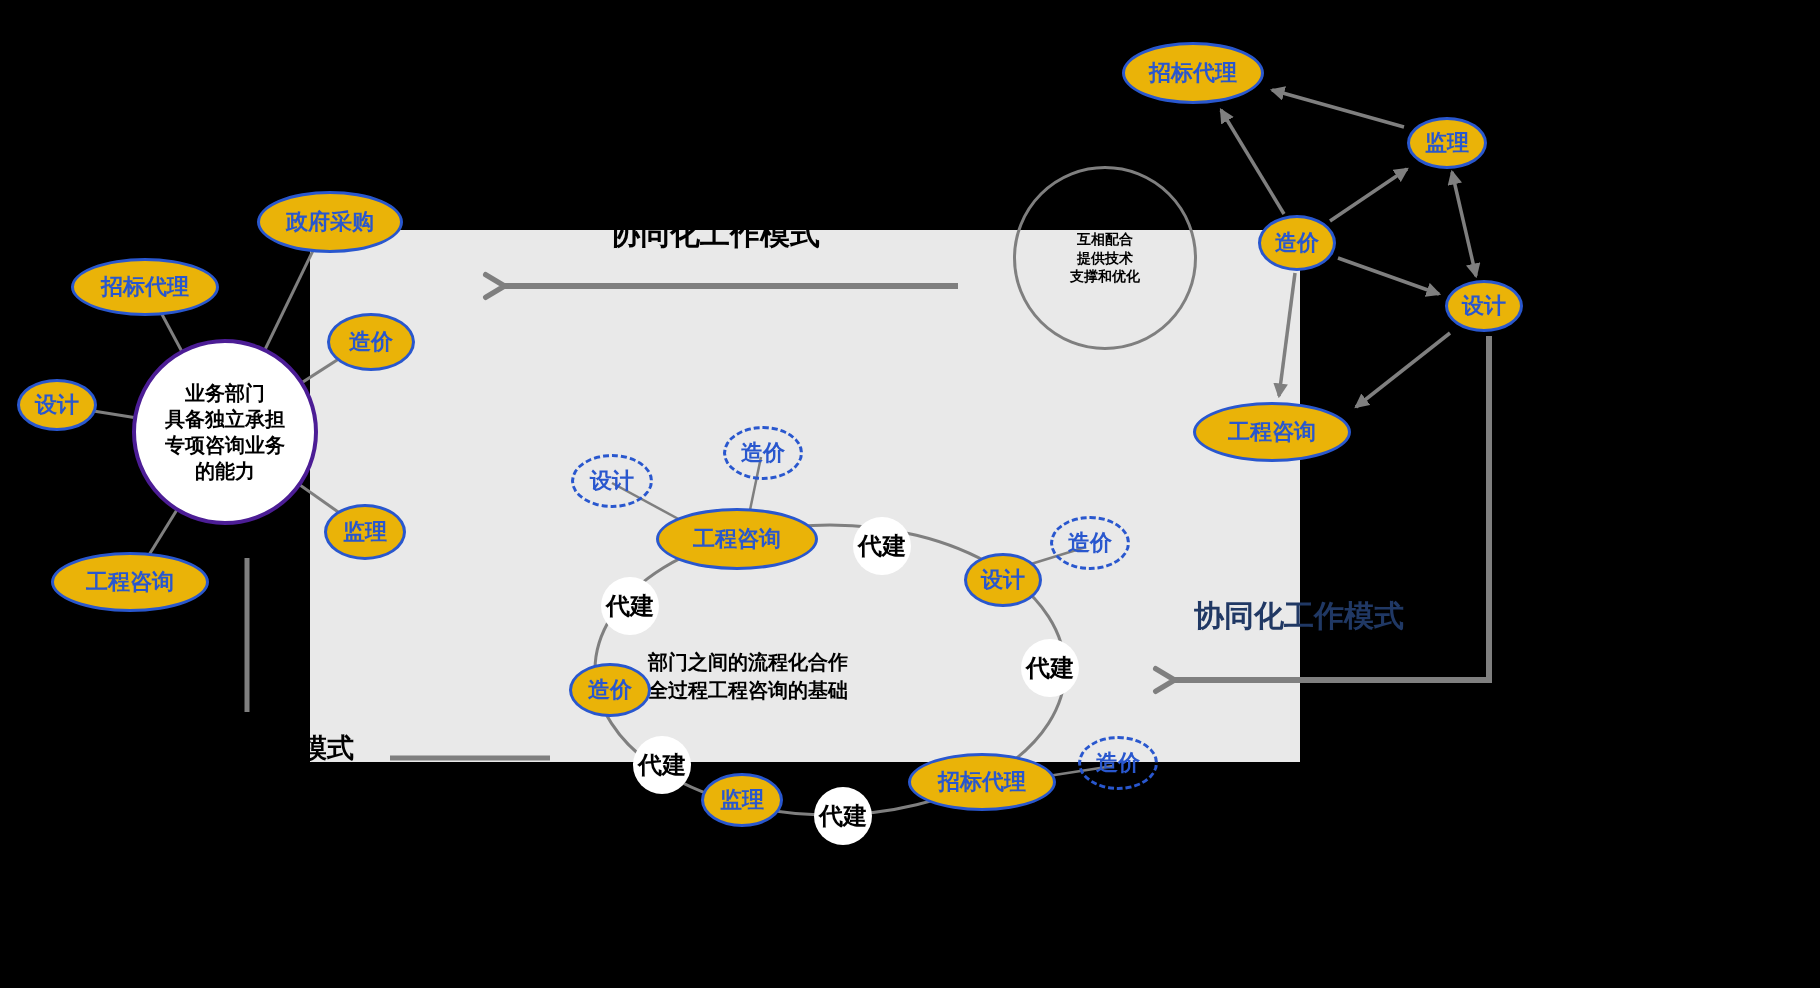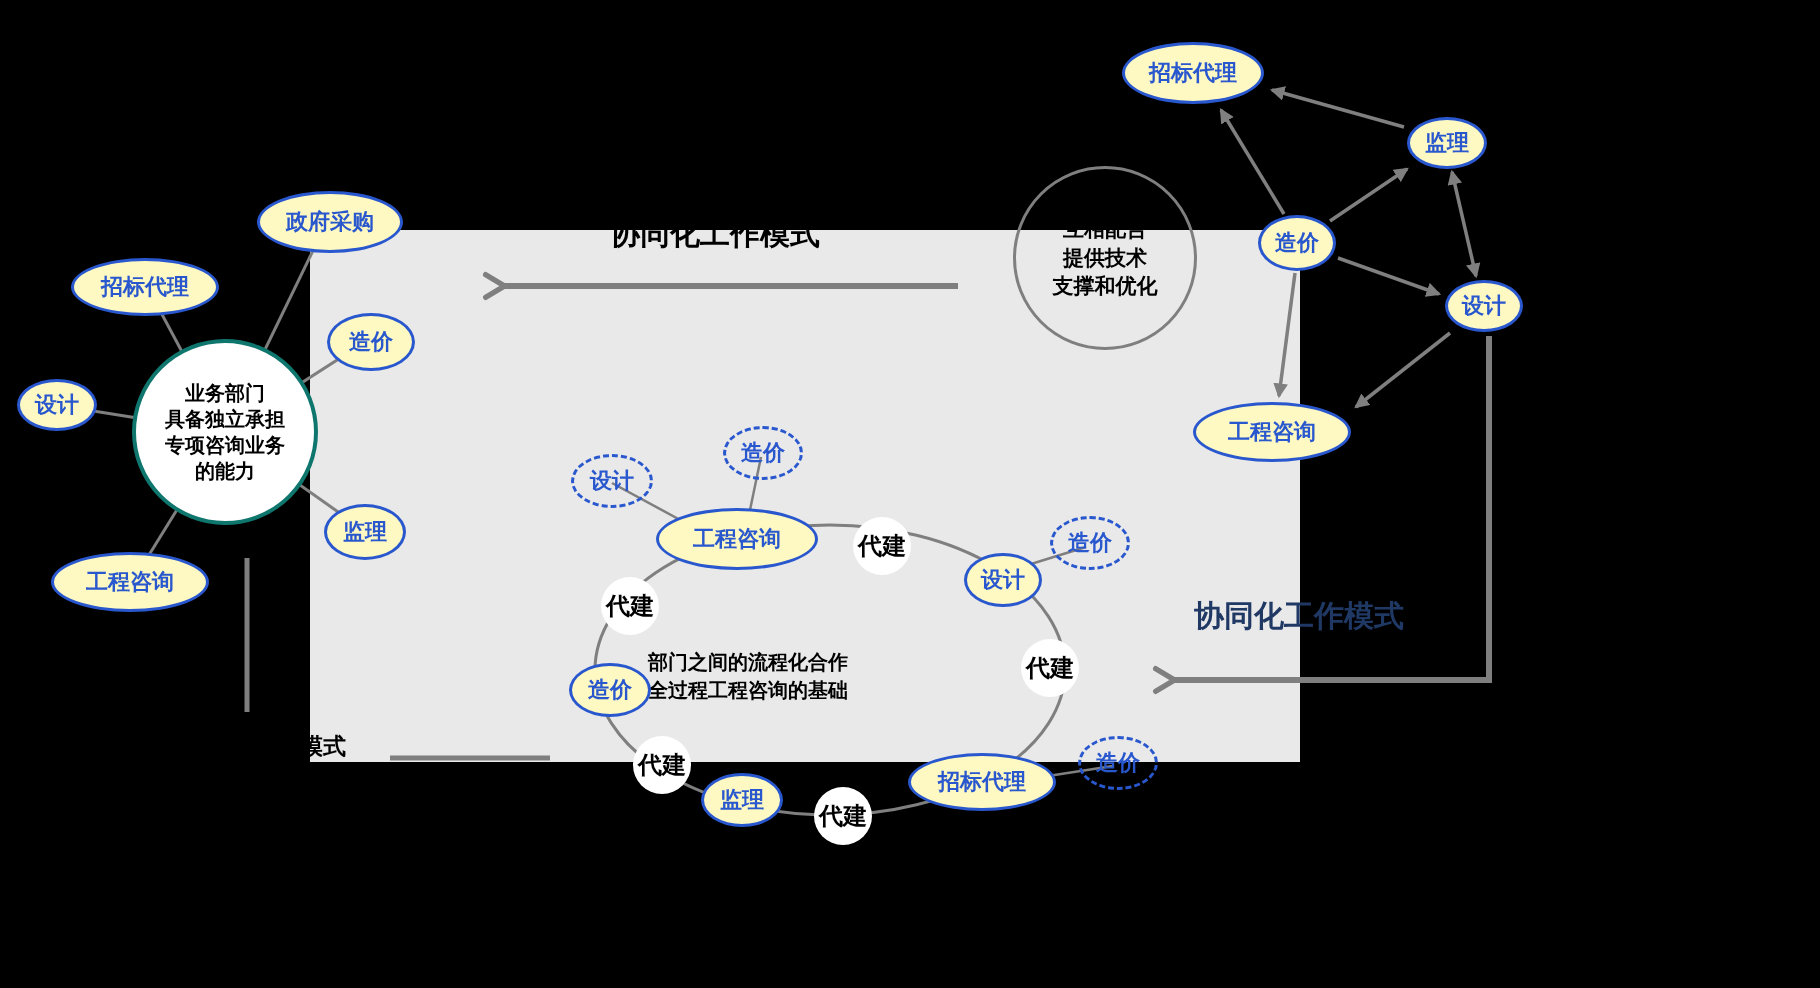"招标代理" .node { background: #fef9c3 -> #eab308 }
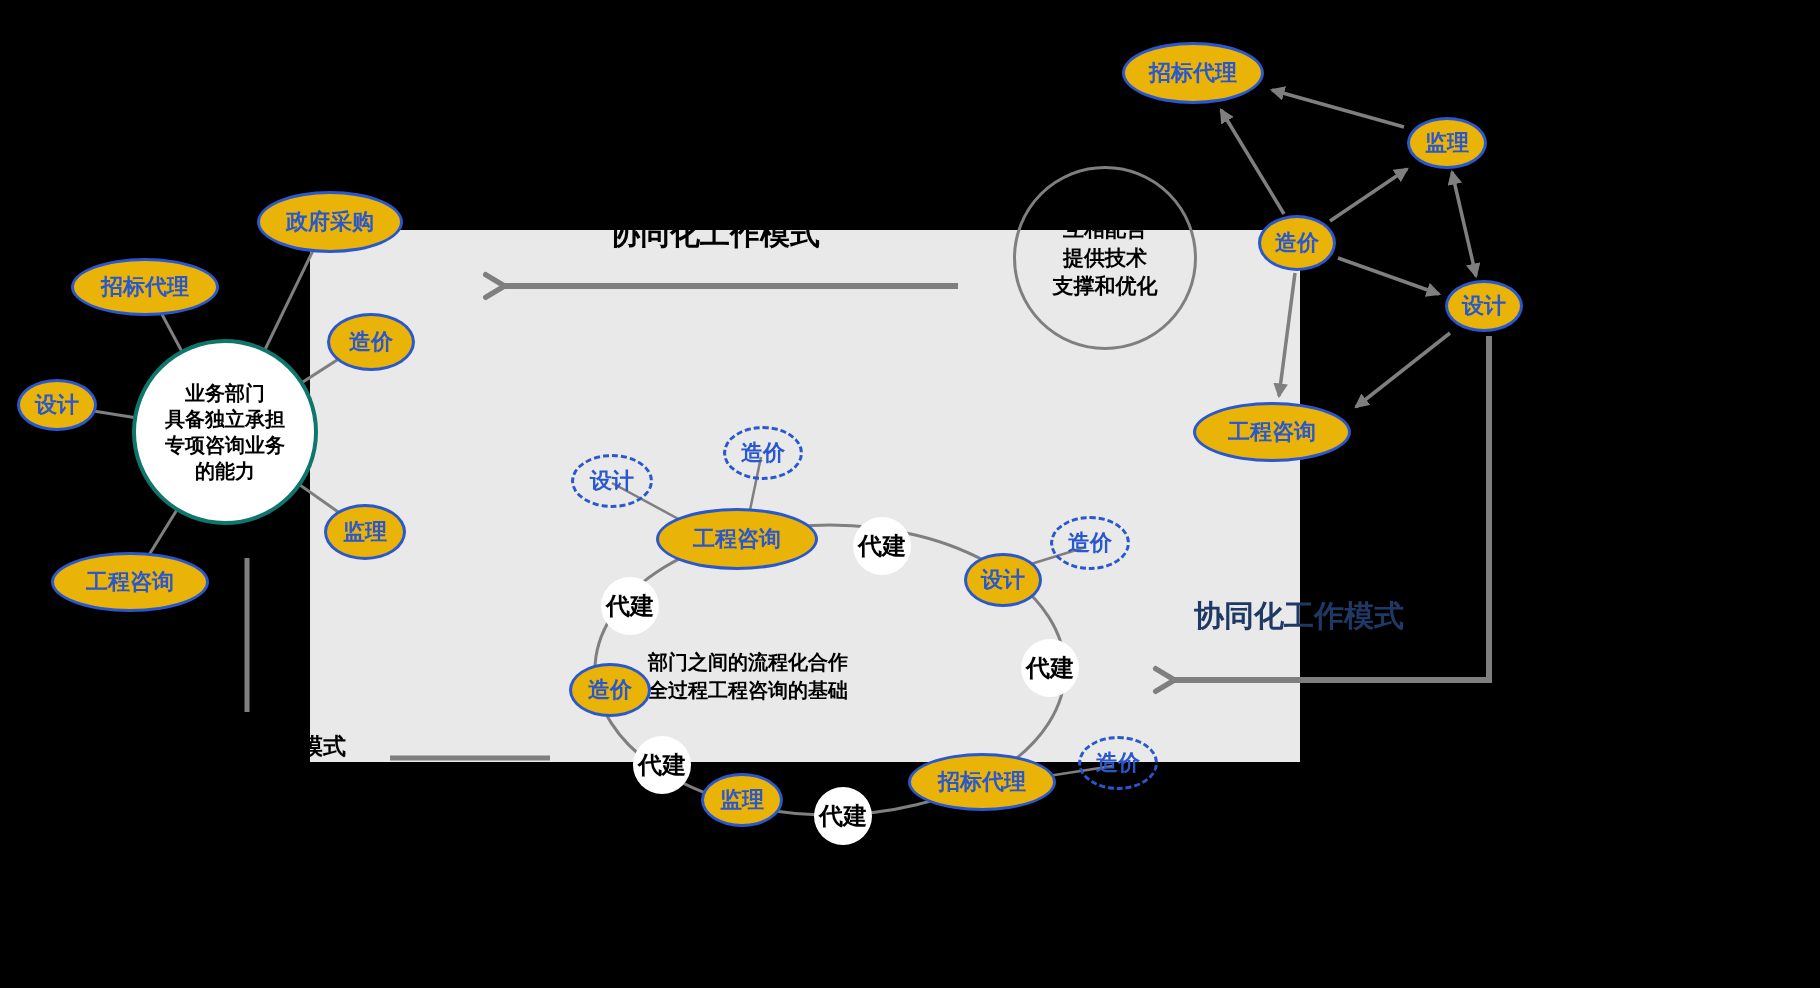"互相配合" .notecircle { font-size: 21px -> 14px }
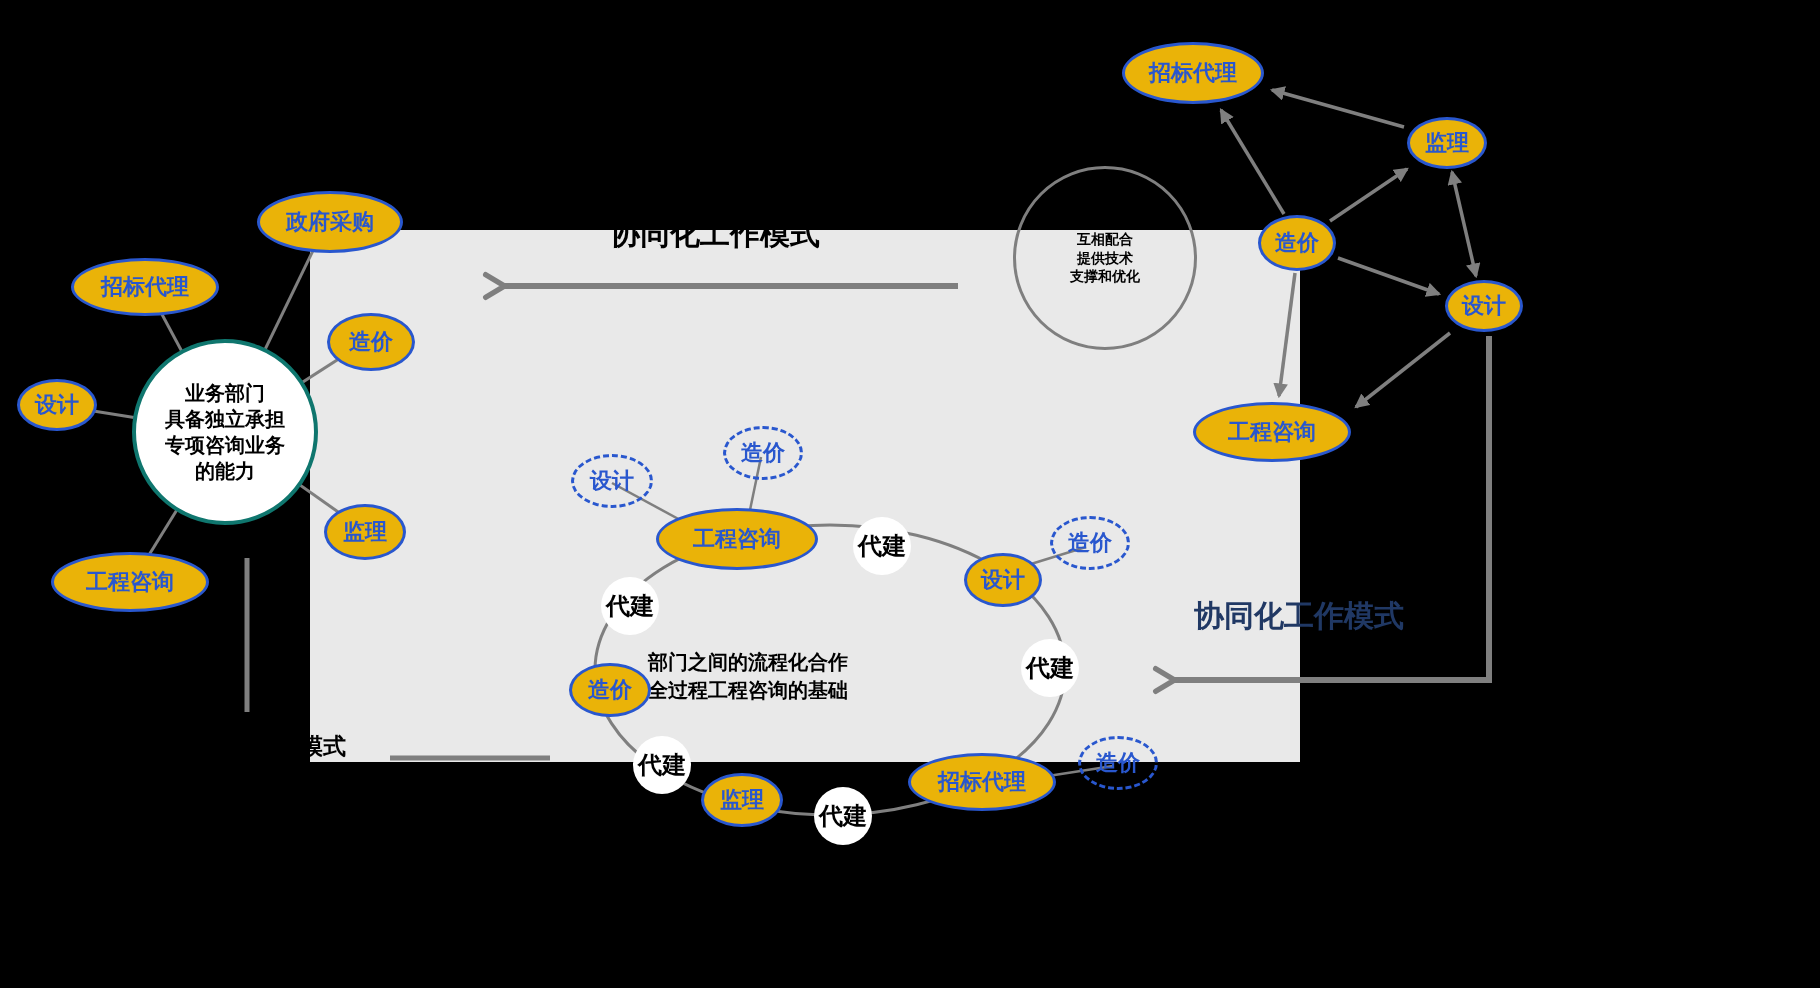"业务部门" .bigcircle { border: 4px solid #0f766e -> 4px solid #4c1d95 }
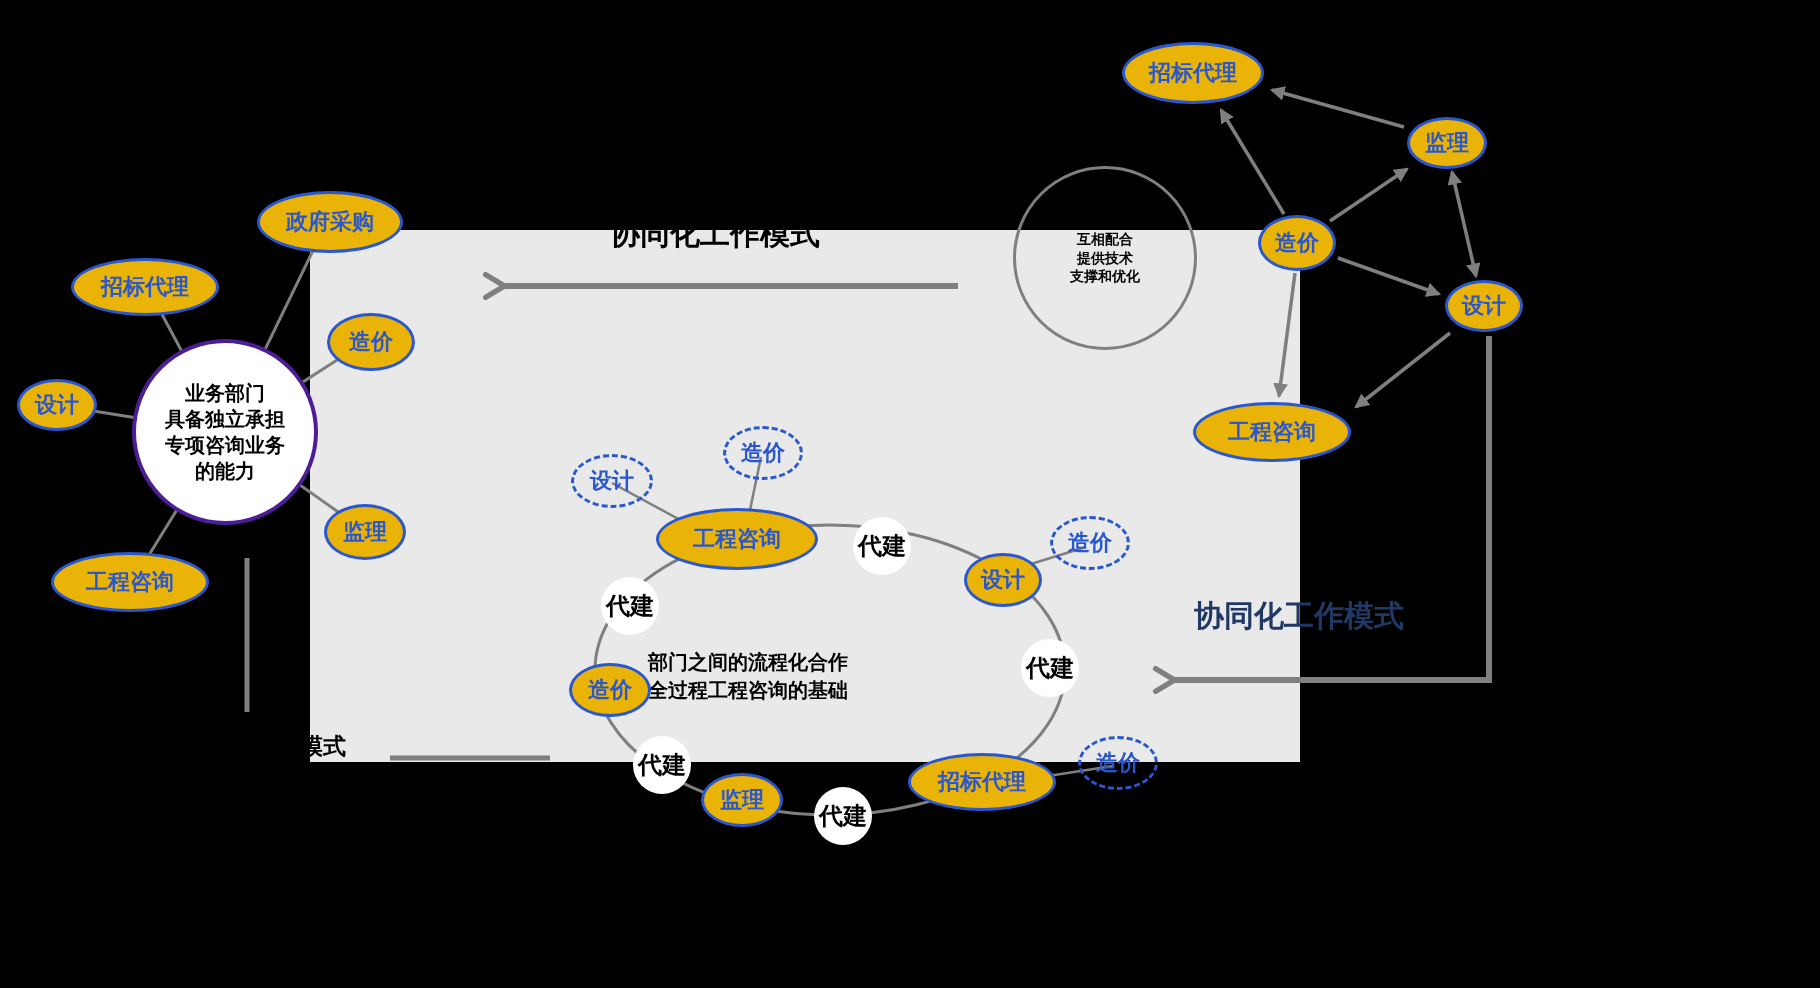"模式" .title.partial { font-size: 23px -> 27px }
